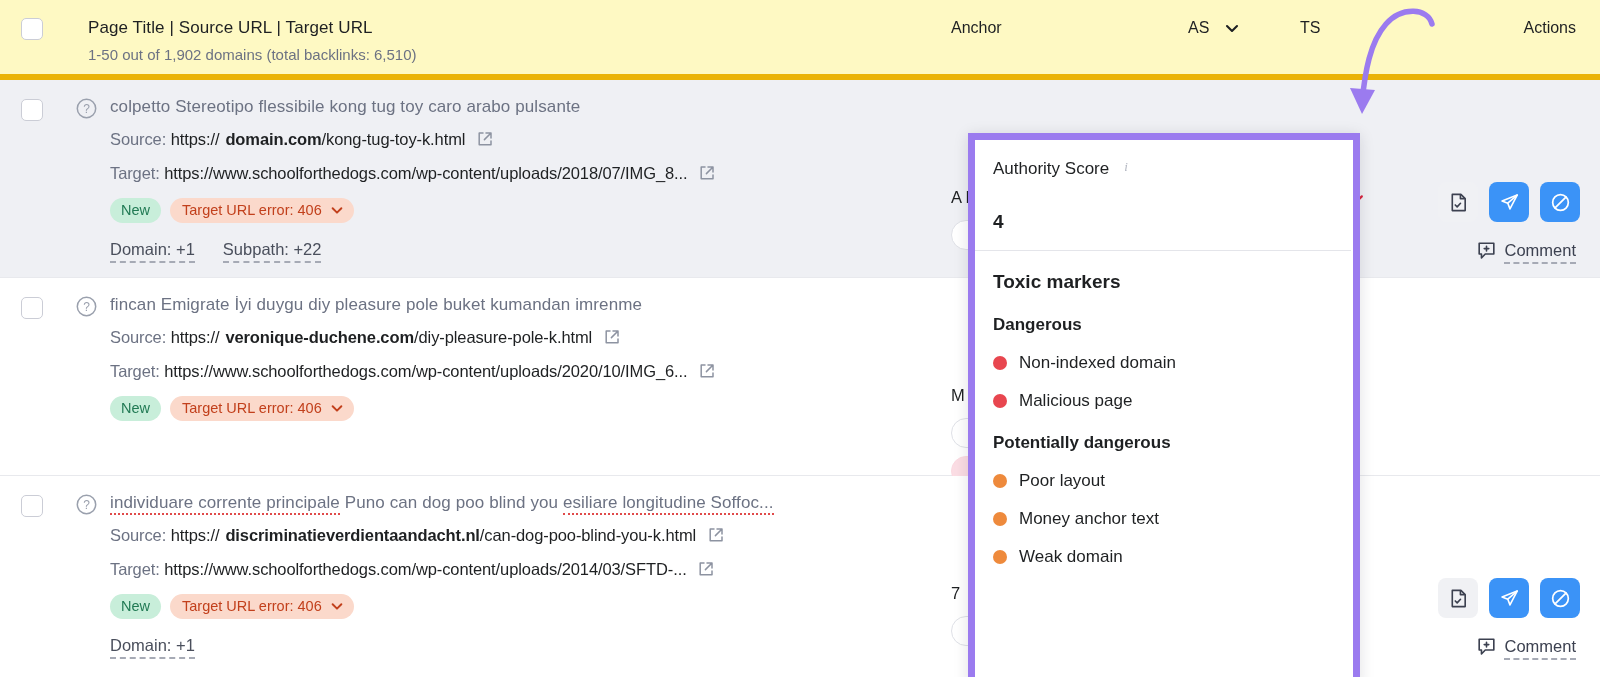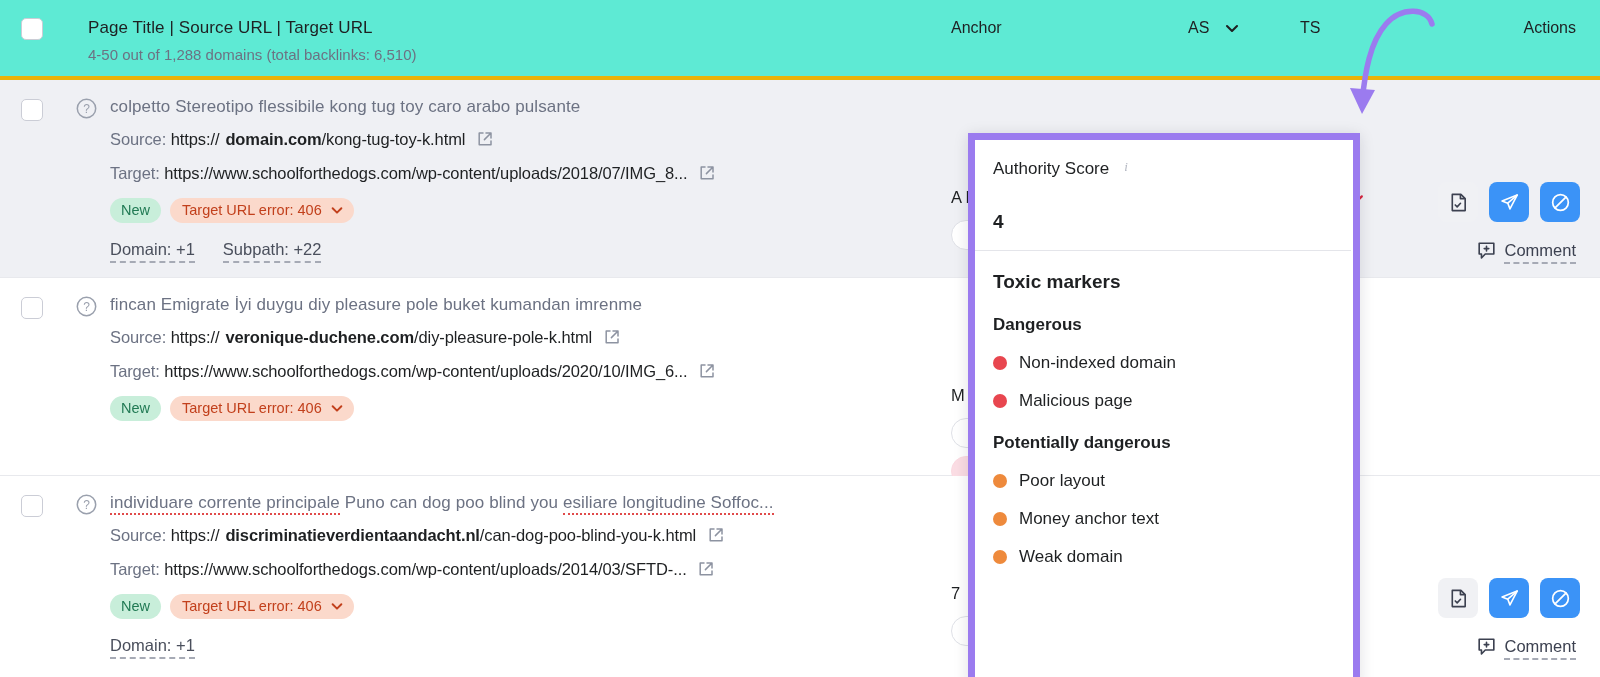"Page Title | Source URL" .thead { background: #5eead4 -> #fef9c3; border-bottom: 4px solid #eab308 -> 6px solid #eab308 }
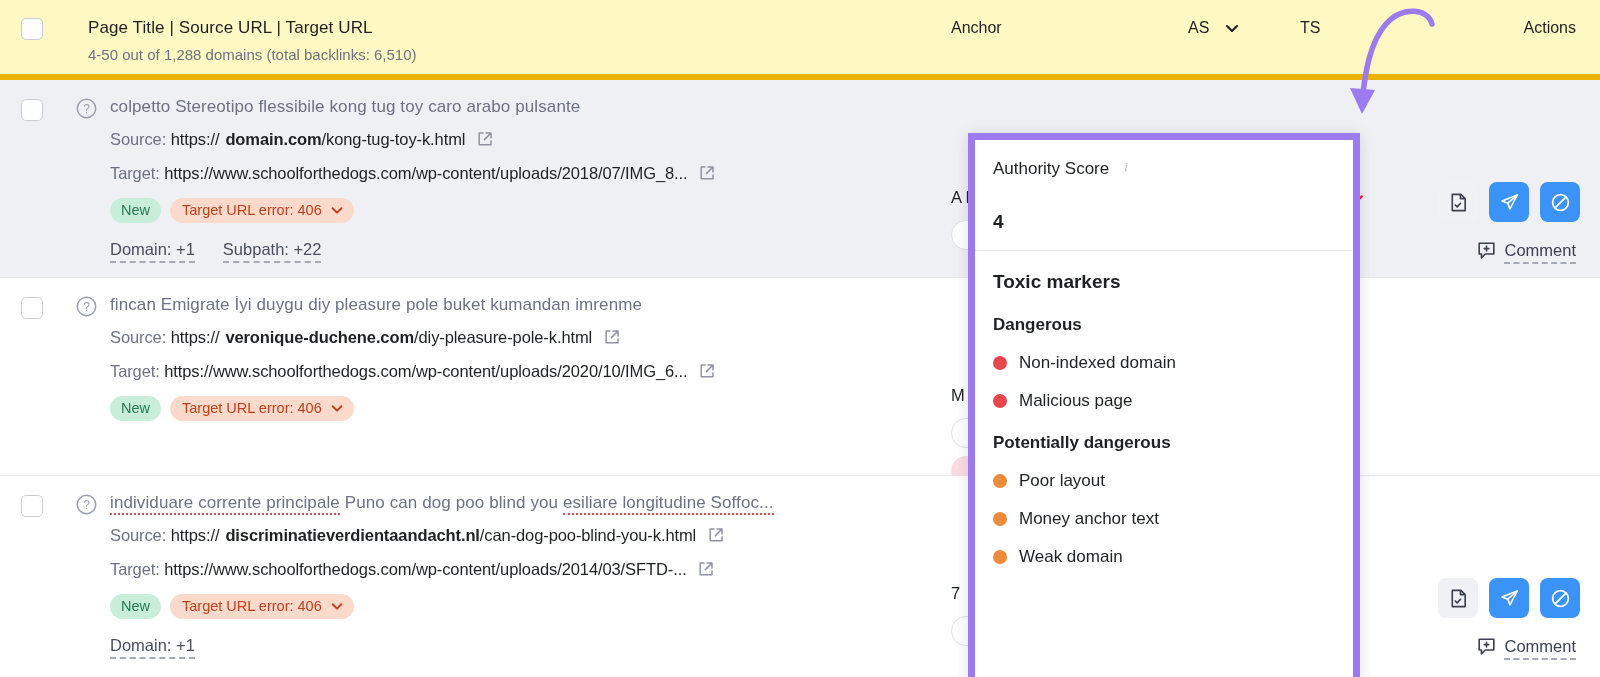"4-50 out of 1,288 domains" div.hdr-sub { text: 4-50 out of 1,288 -> 1-50 out of 1,902 }
